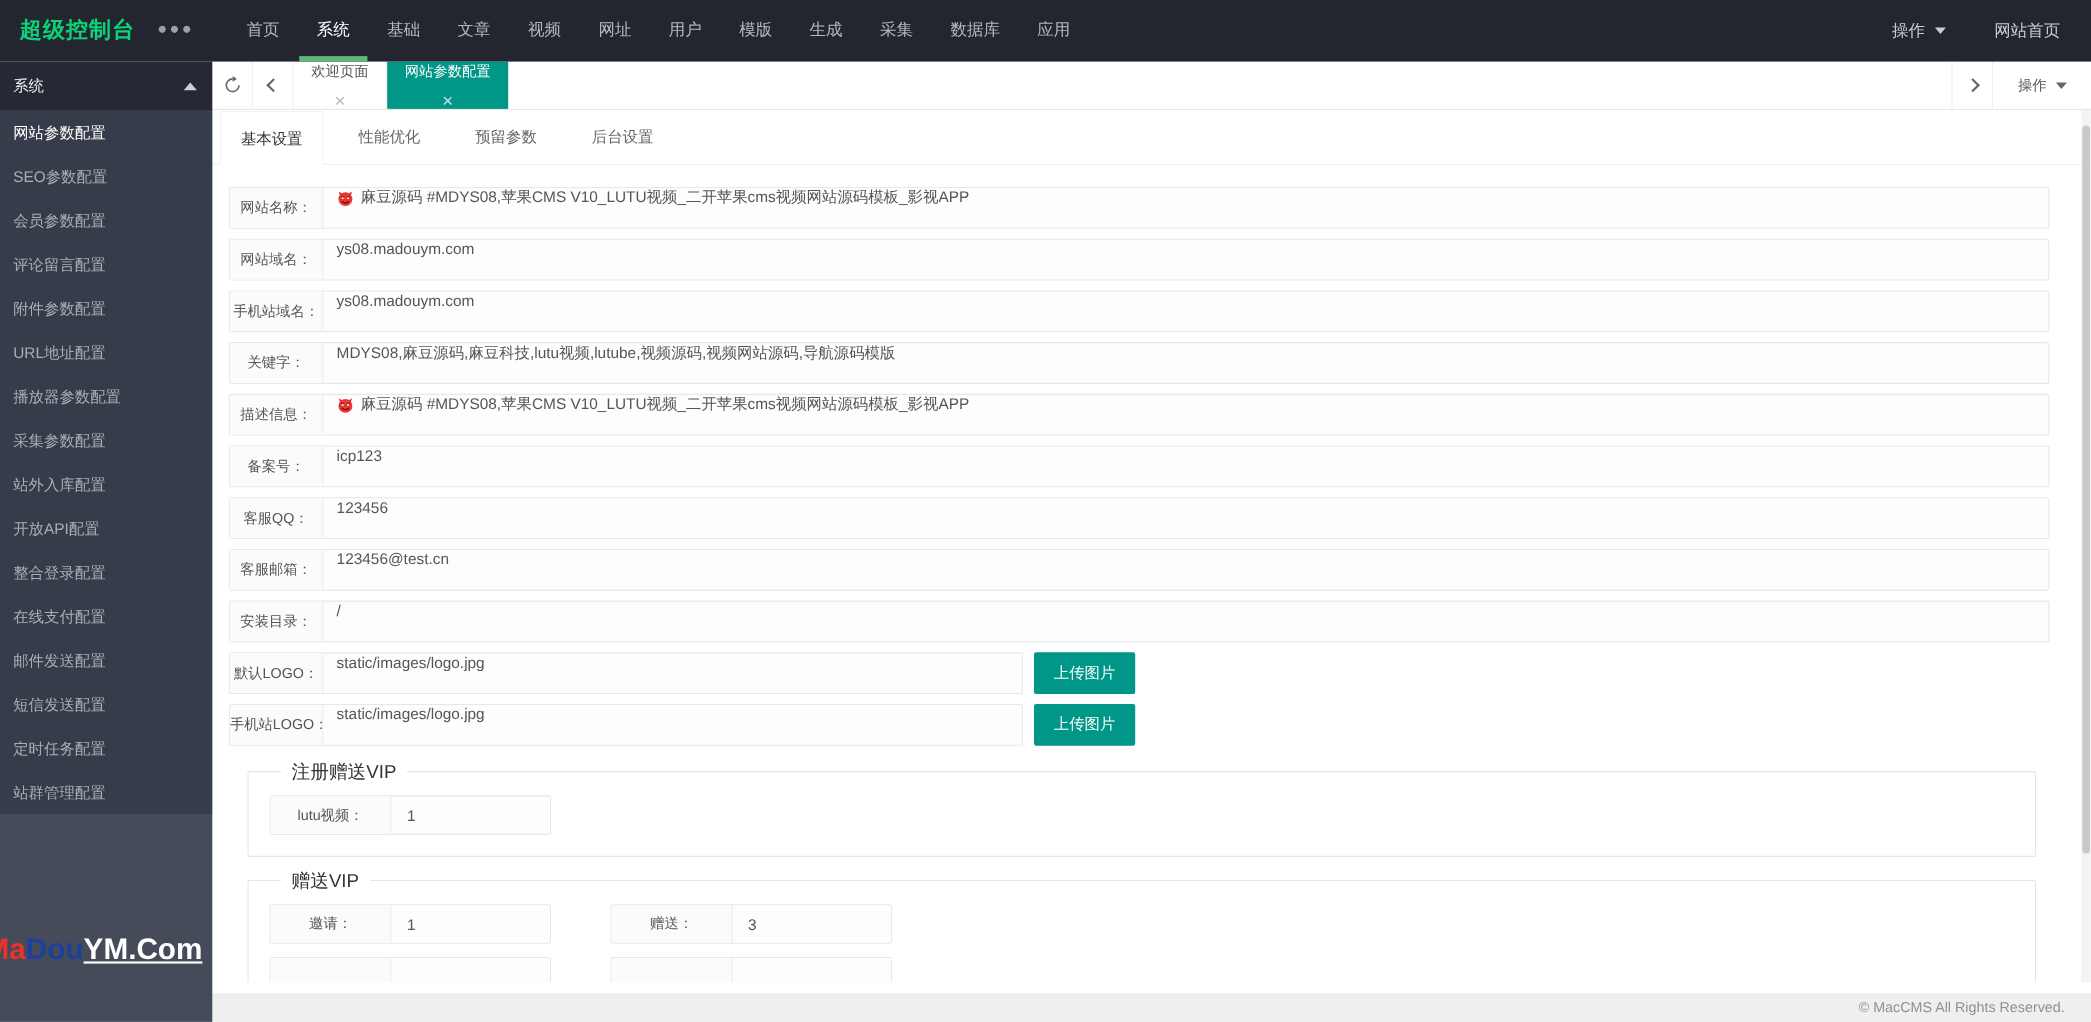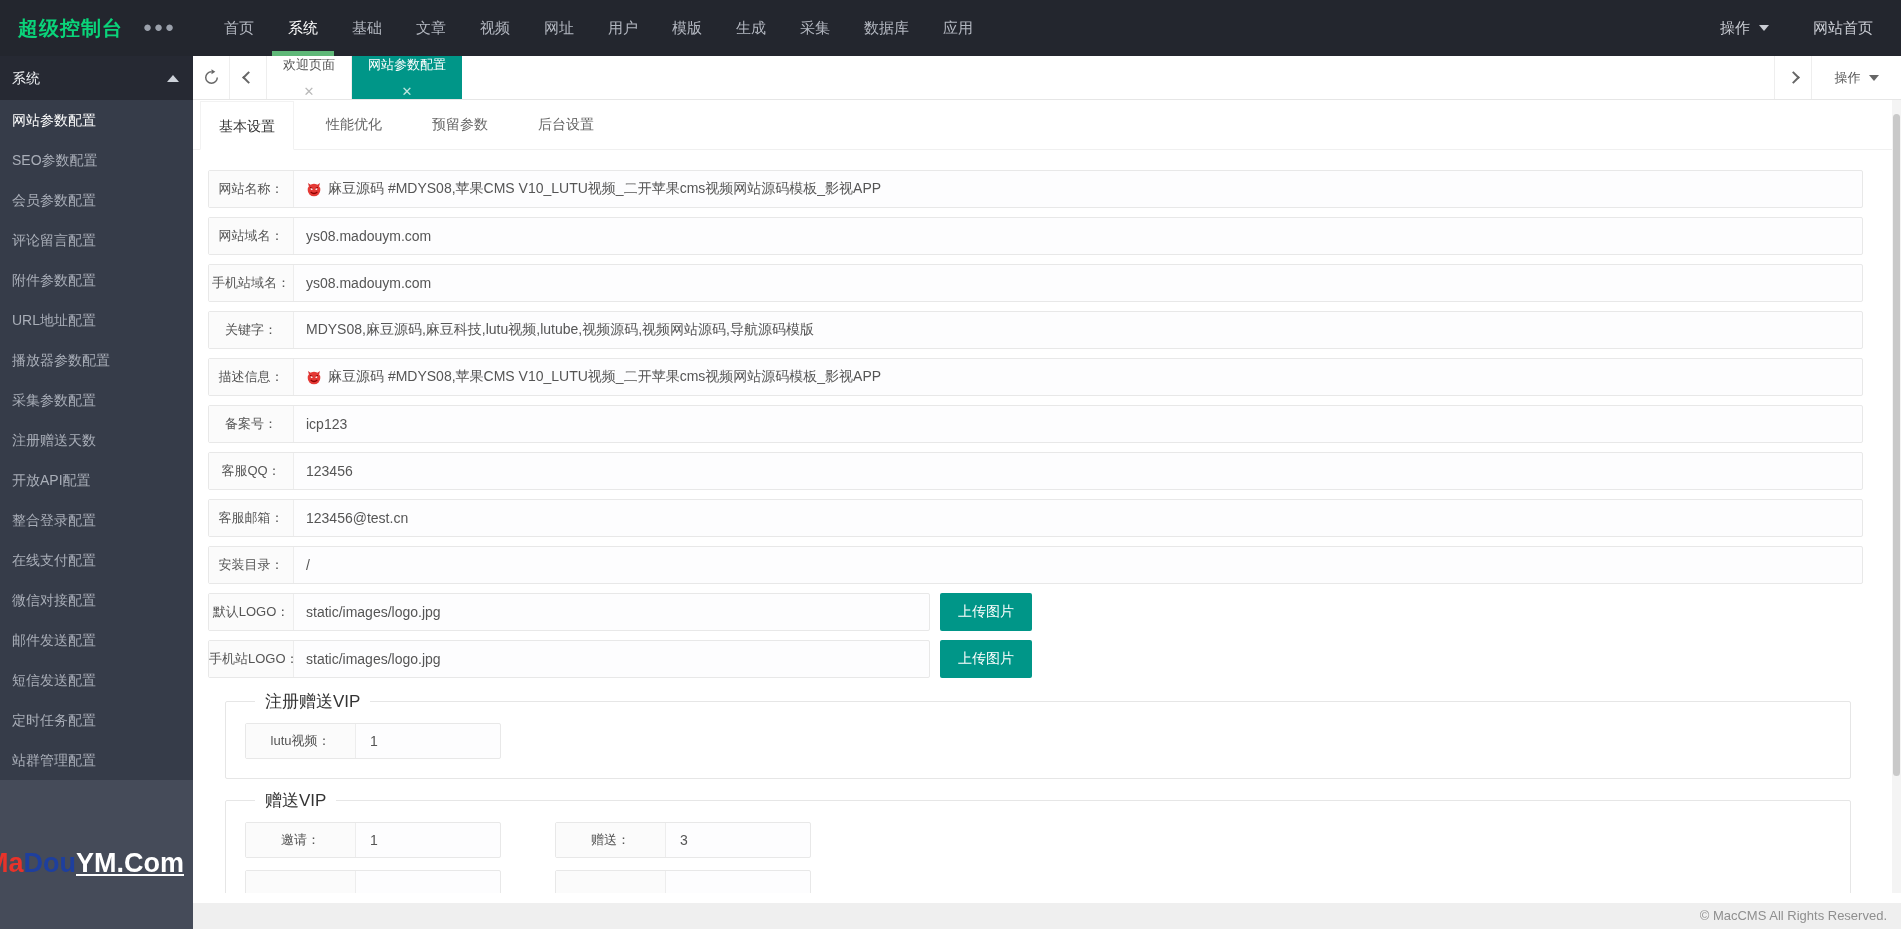"网站名称：" .frow { align-items: center -> flex-start }
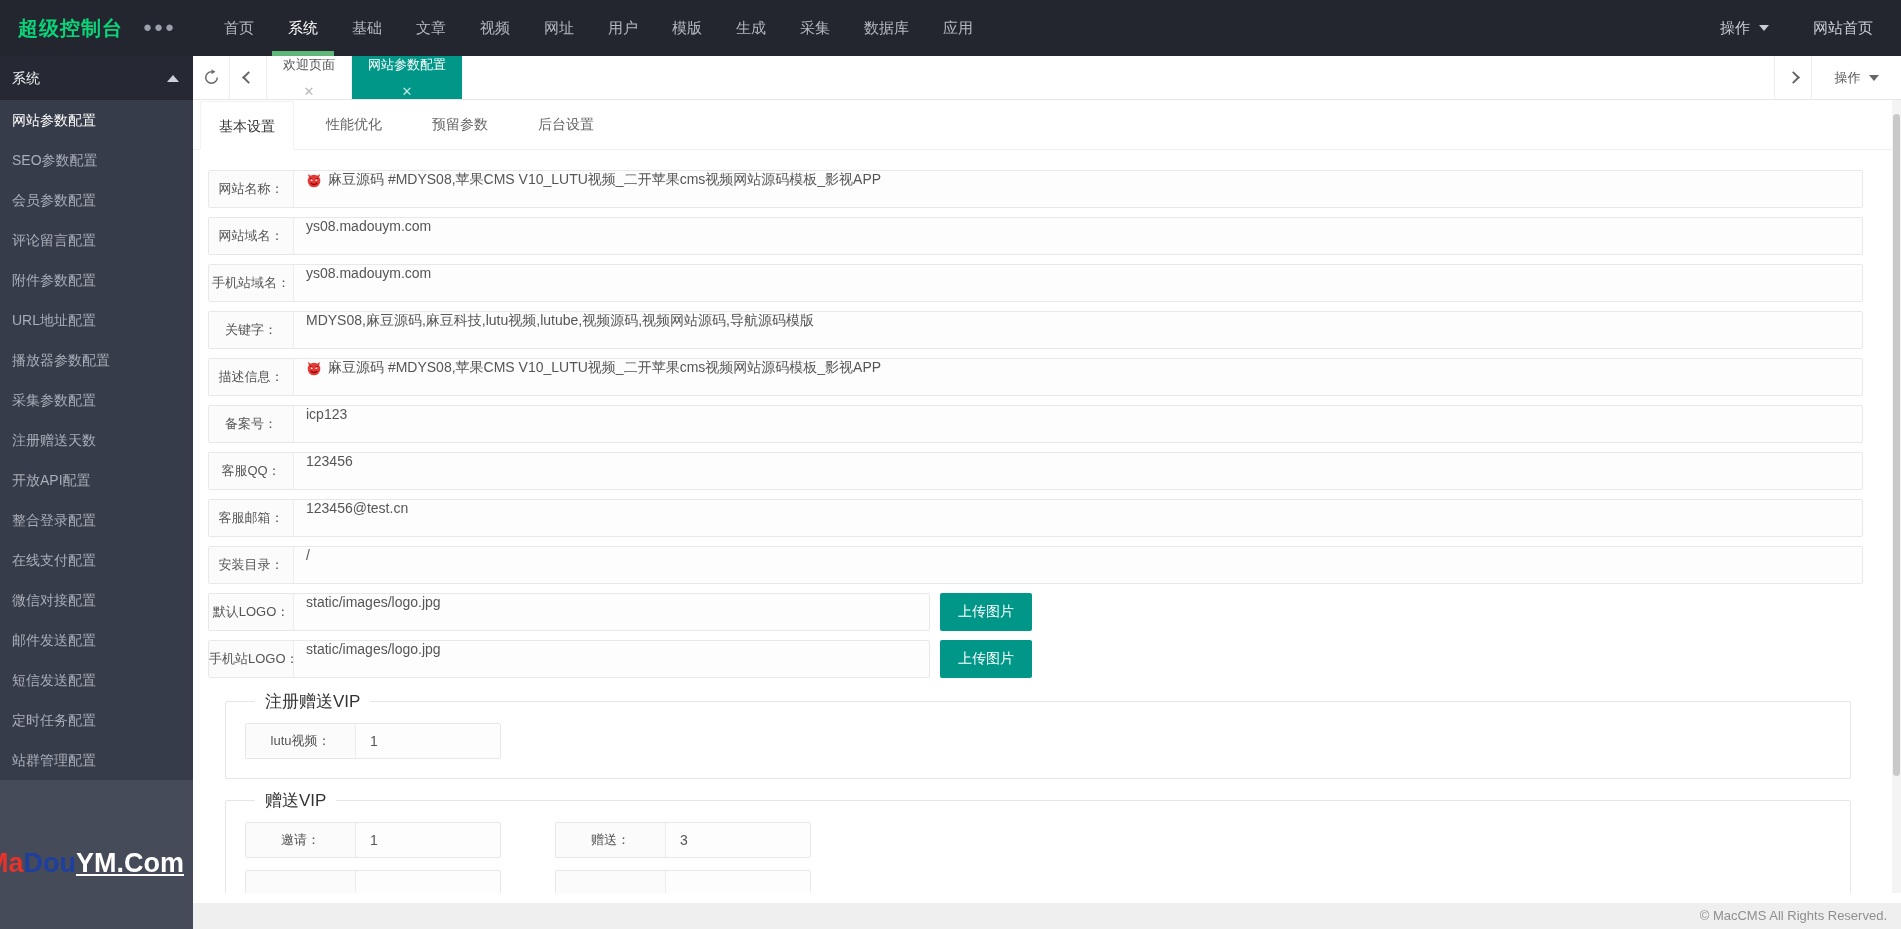"注册赠送天数" div.side-item { text: 注册赠送天数 -> 站外入库配置 }
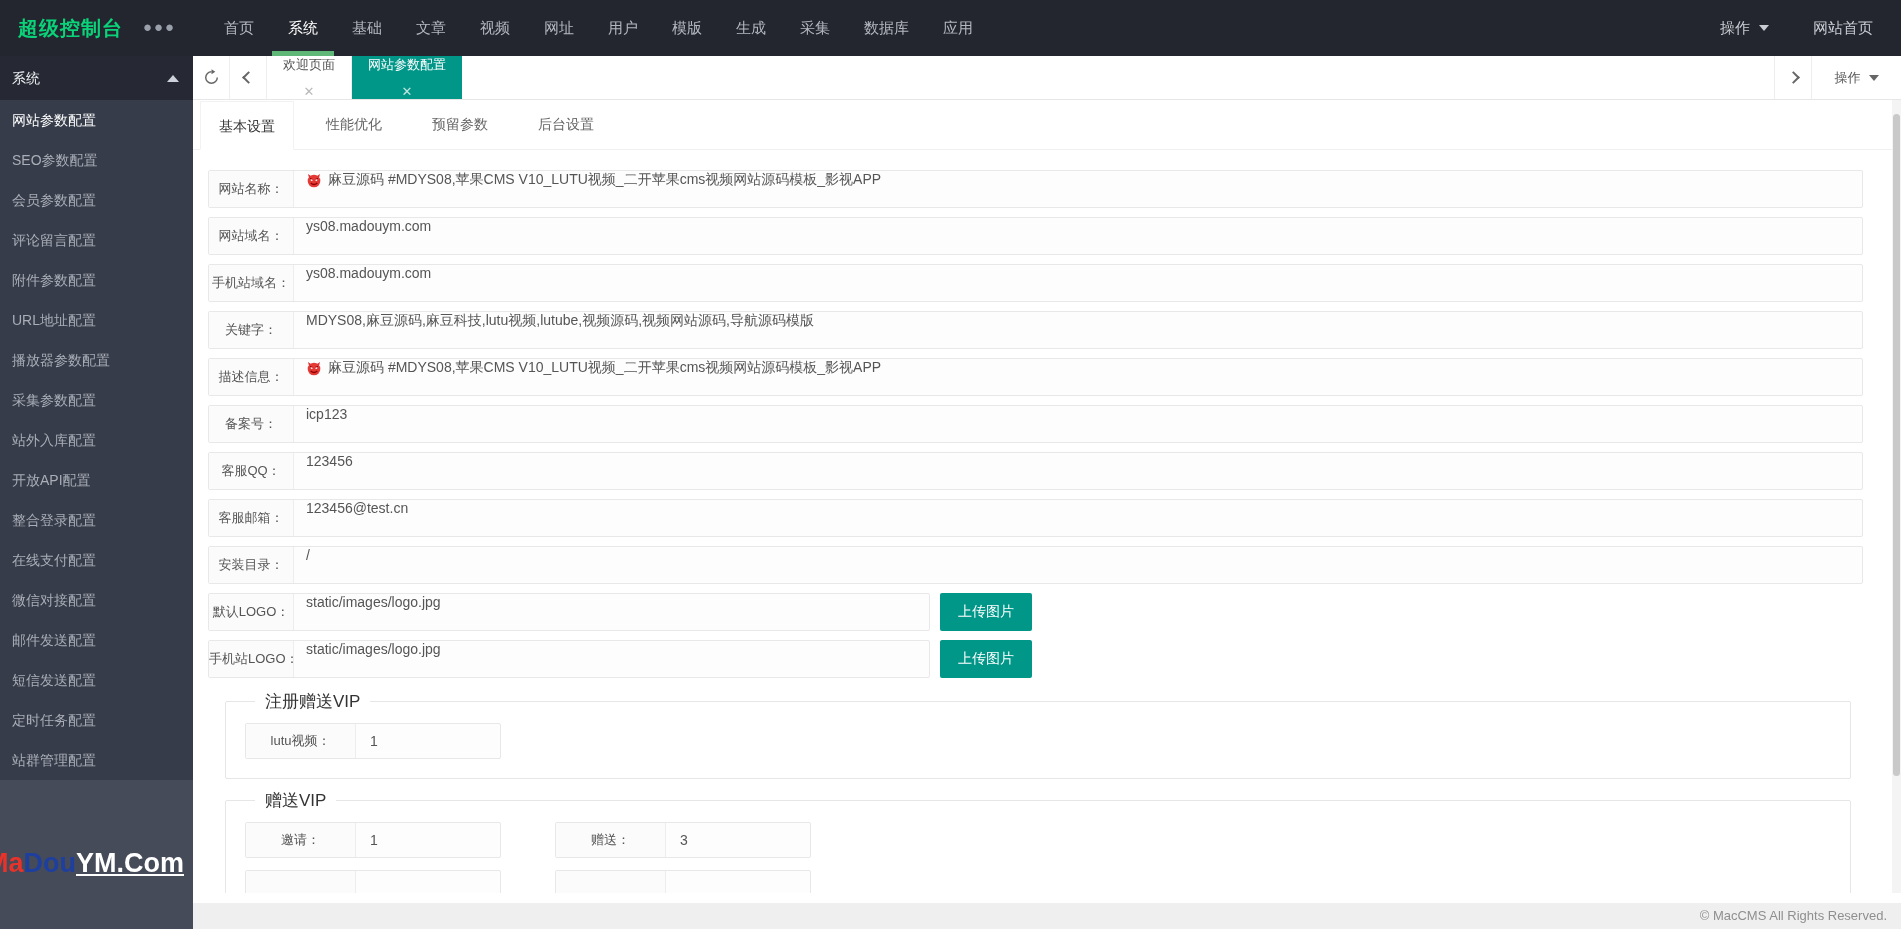"微信对接配置" div.side-item { html: <div>微信对接配置</div> -> none }
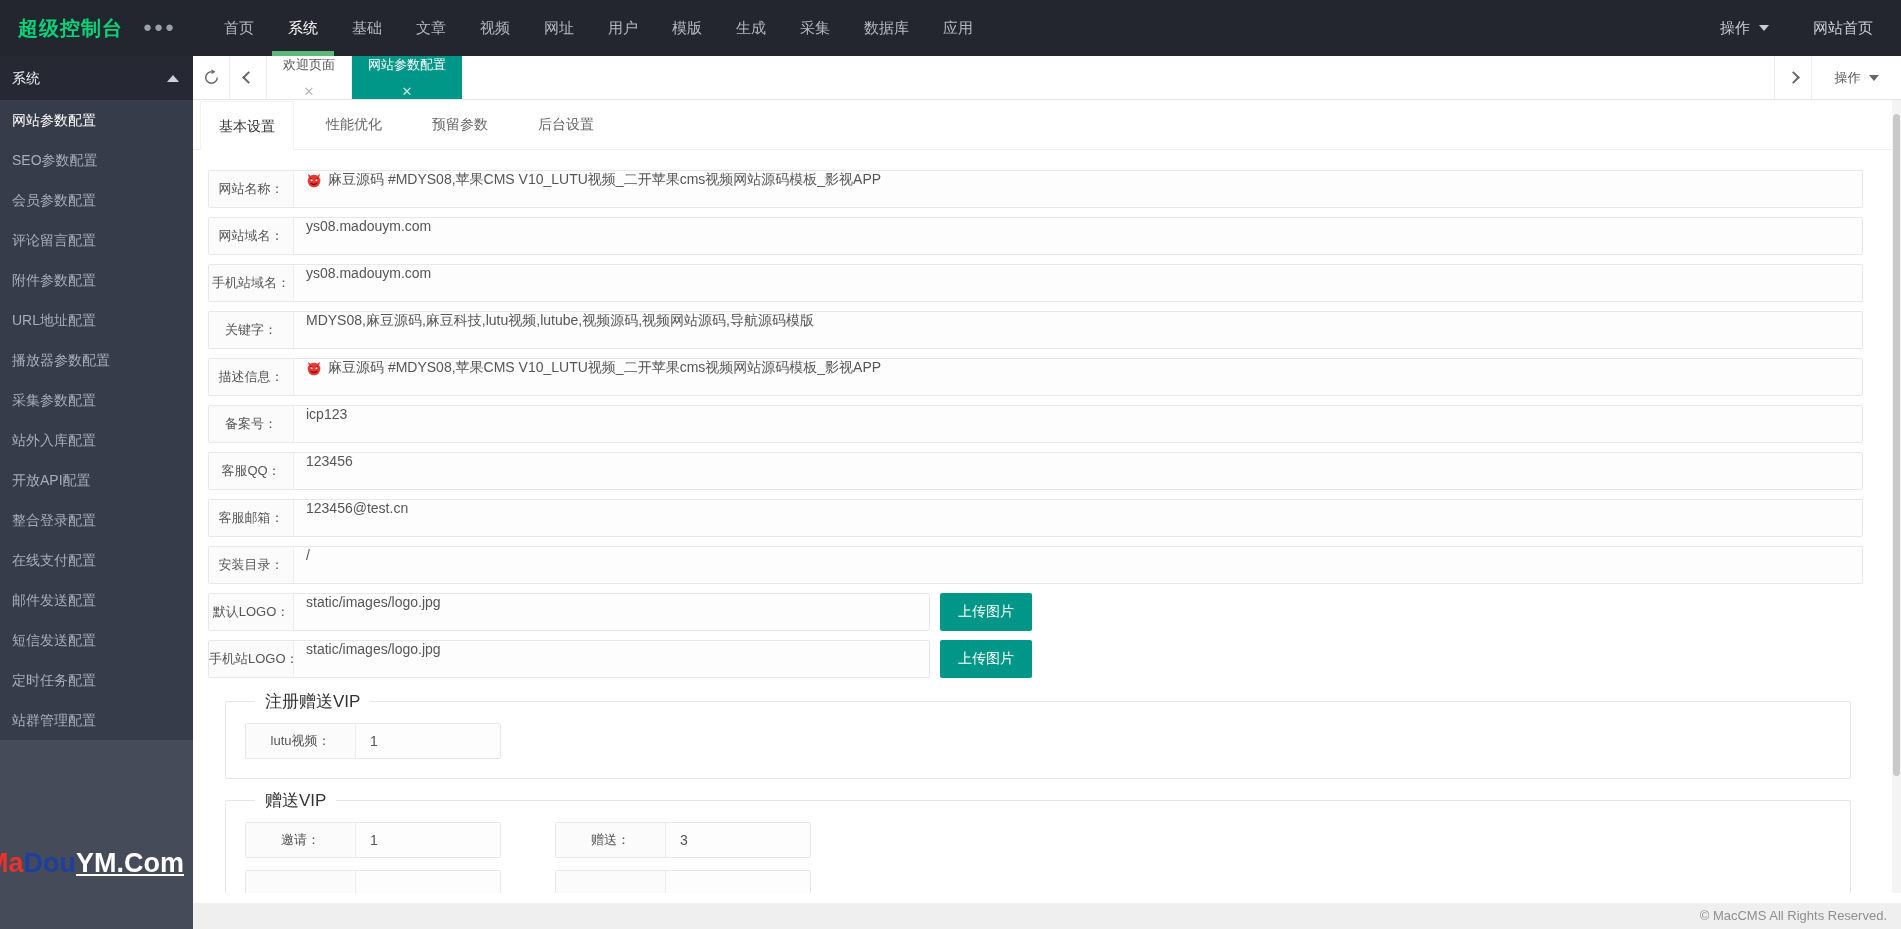"© MacCMS All Rights Reserved." .footer { padding-right: 14px -> 24px }
